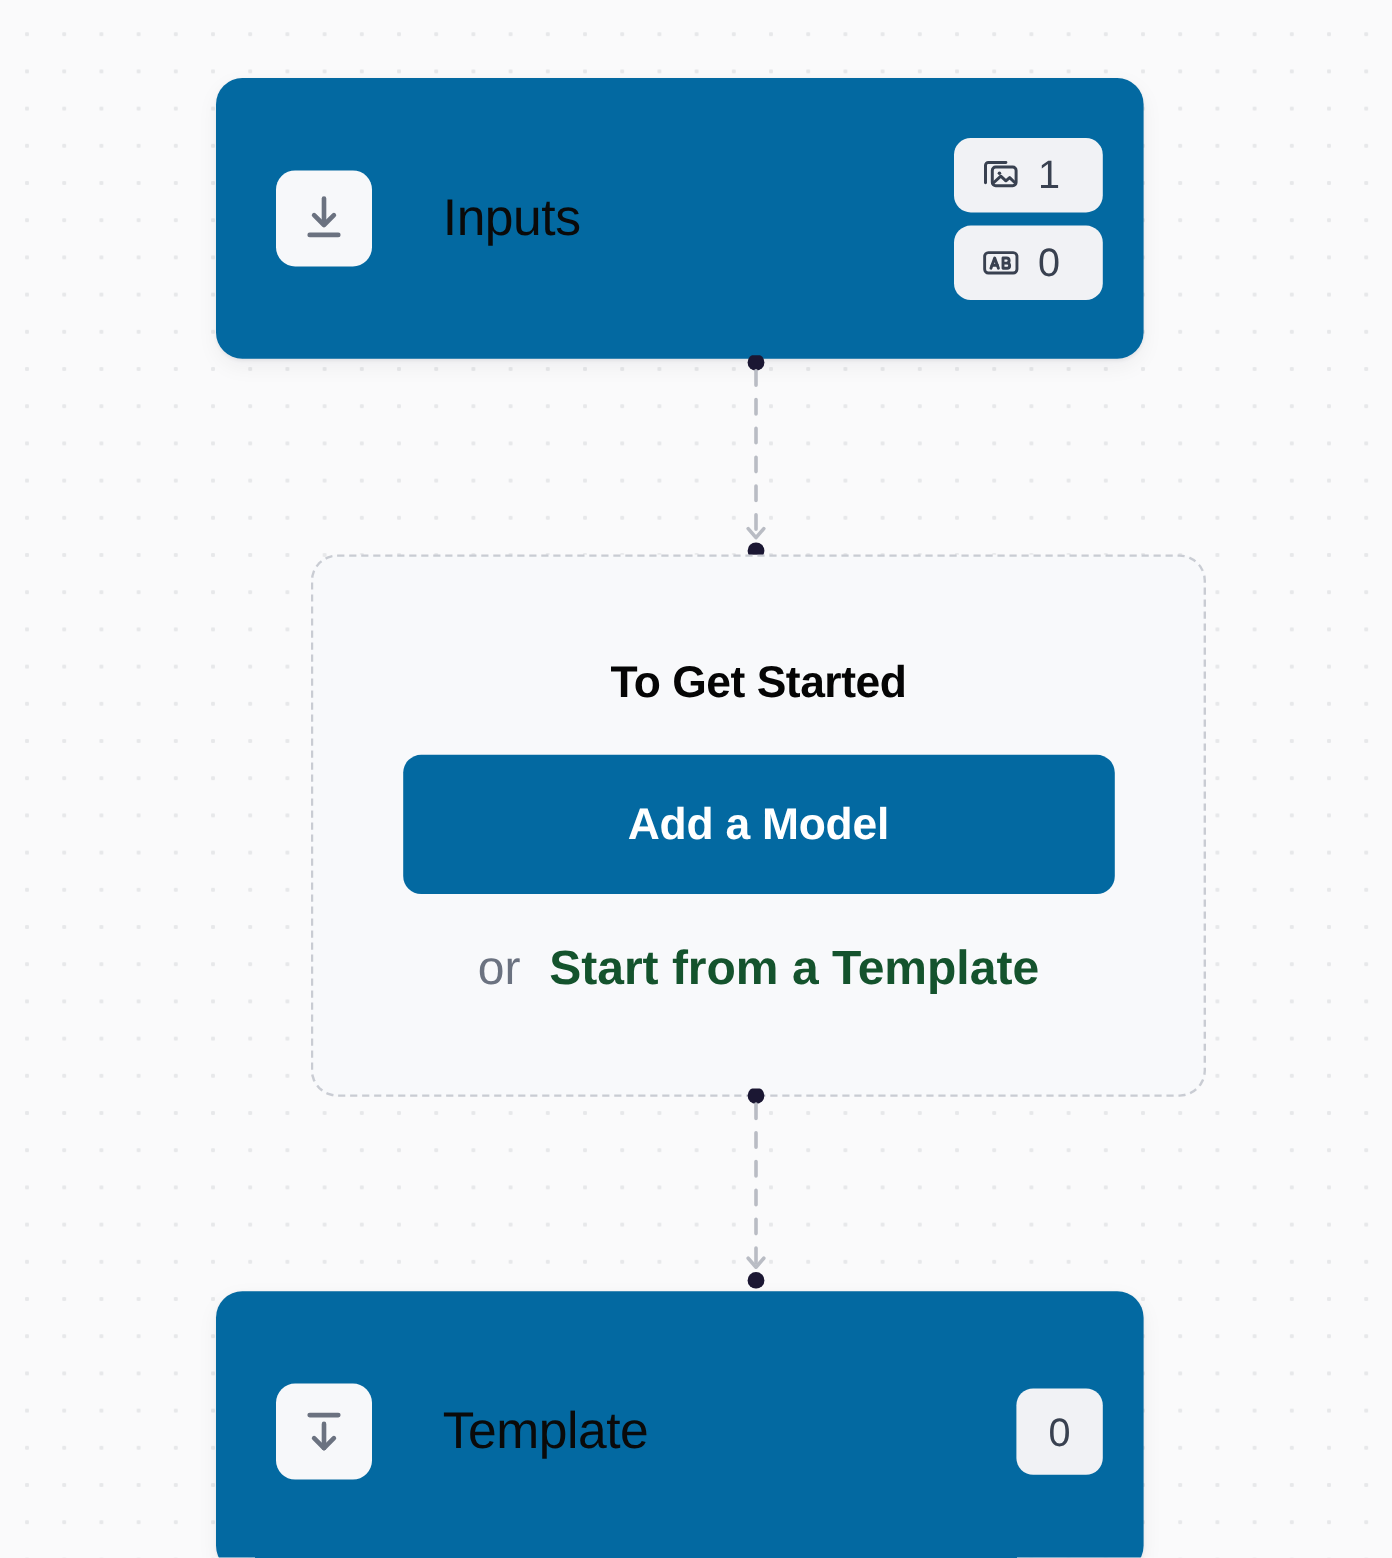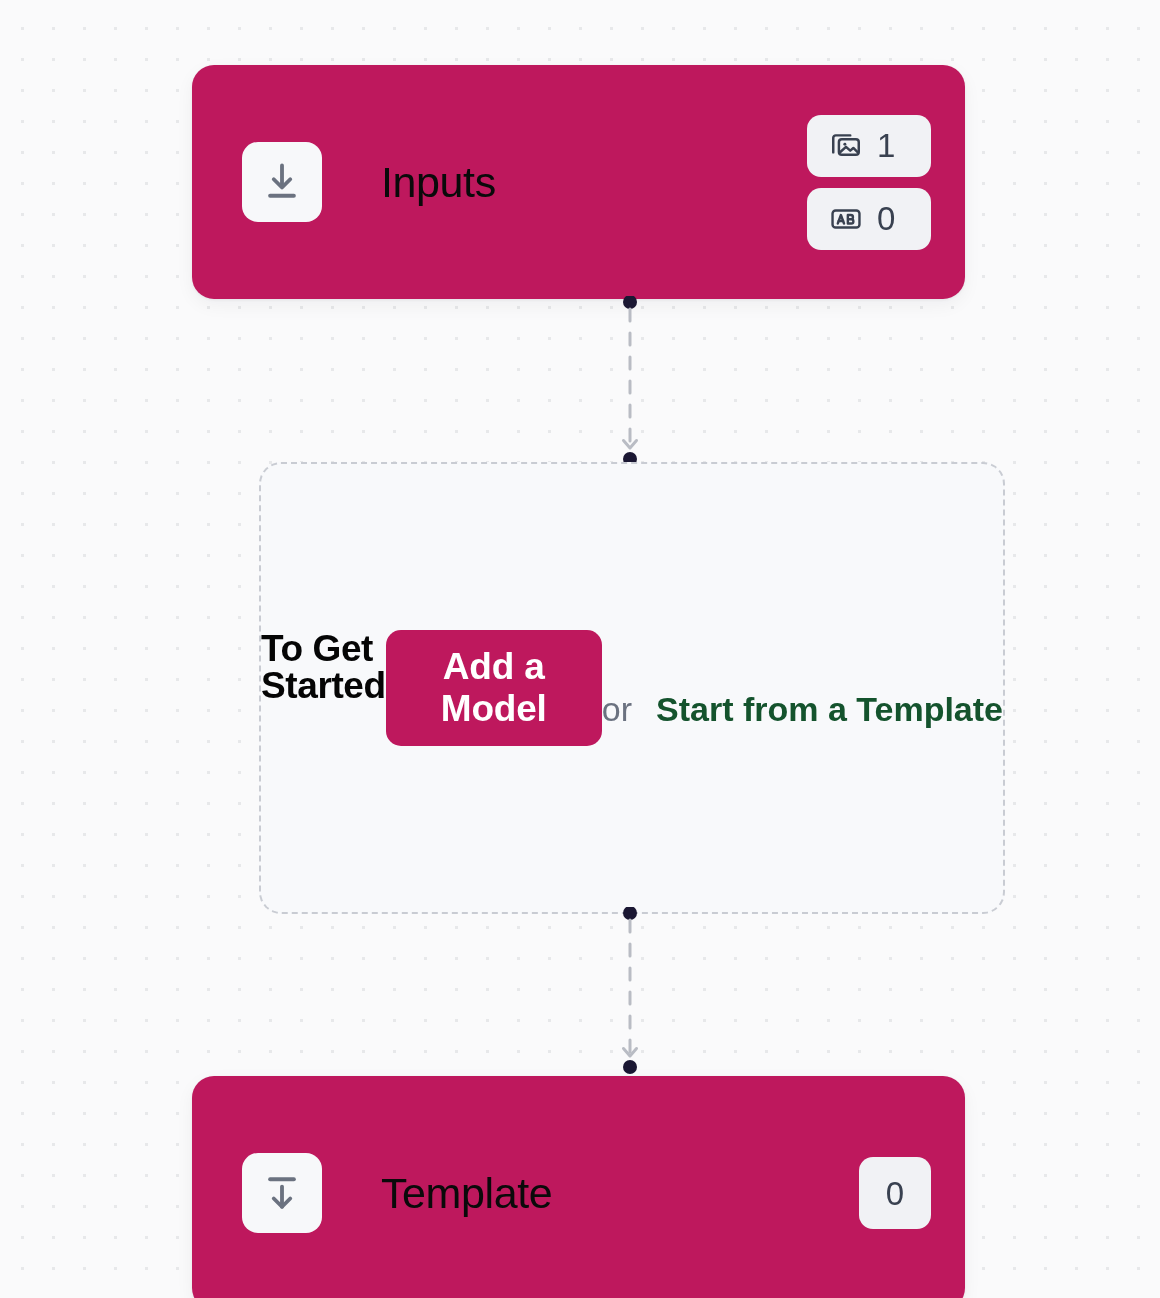"Inputs" .io-node { background: #be185d -> #0369a1; left: 192px -> 180px }
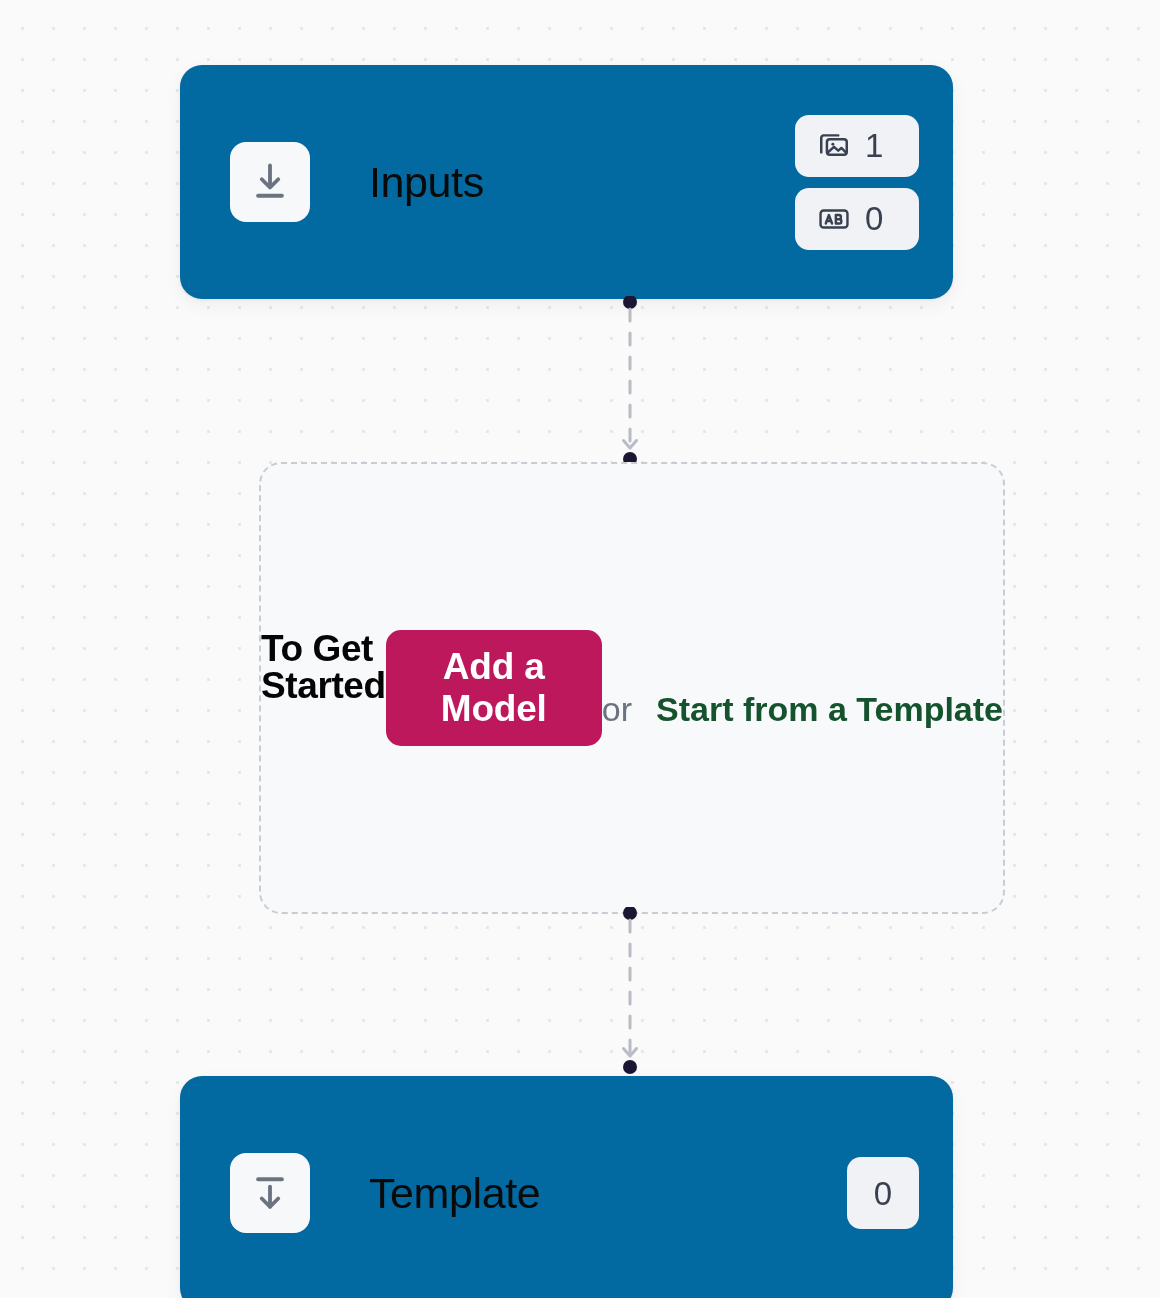"To Get Started" #get-started-node { flex-direction: row -> column }
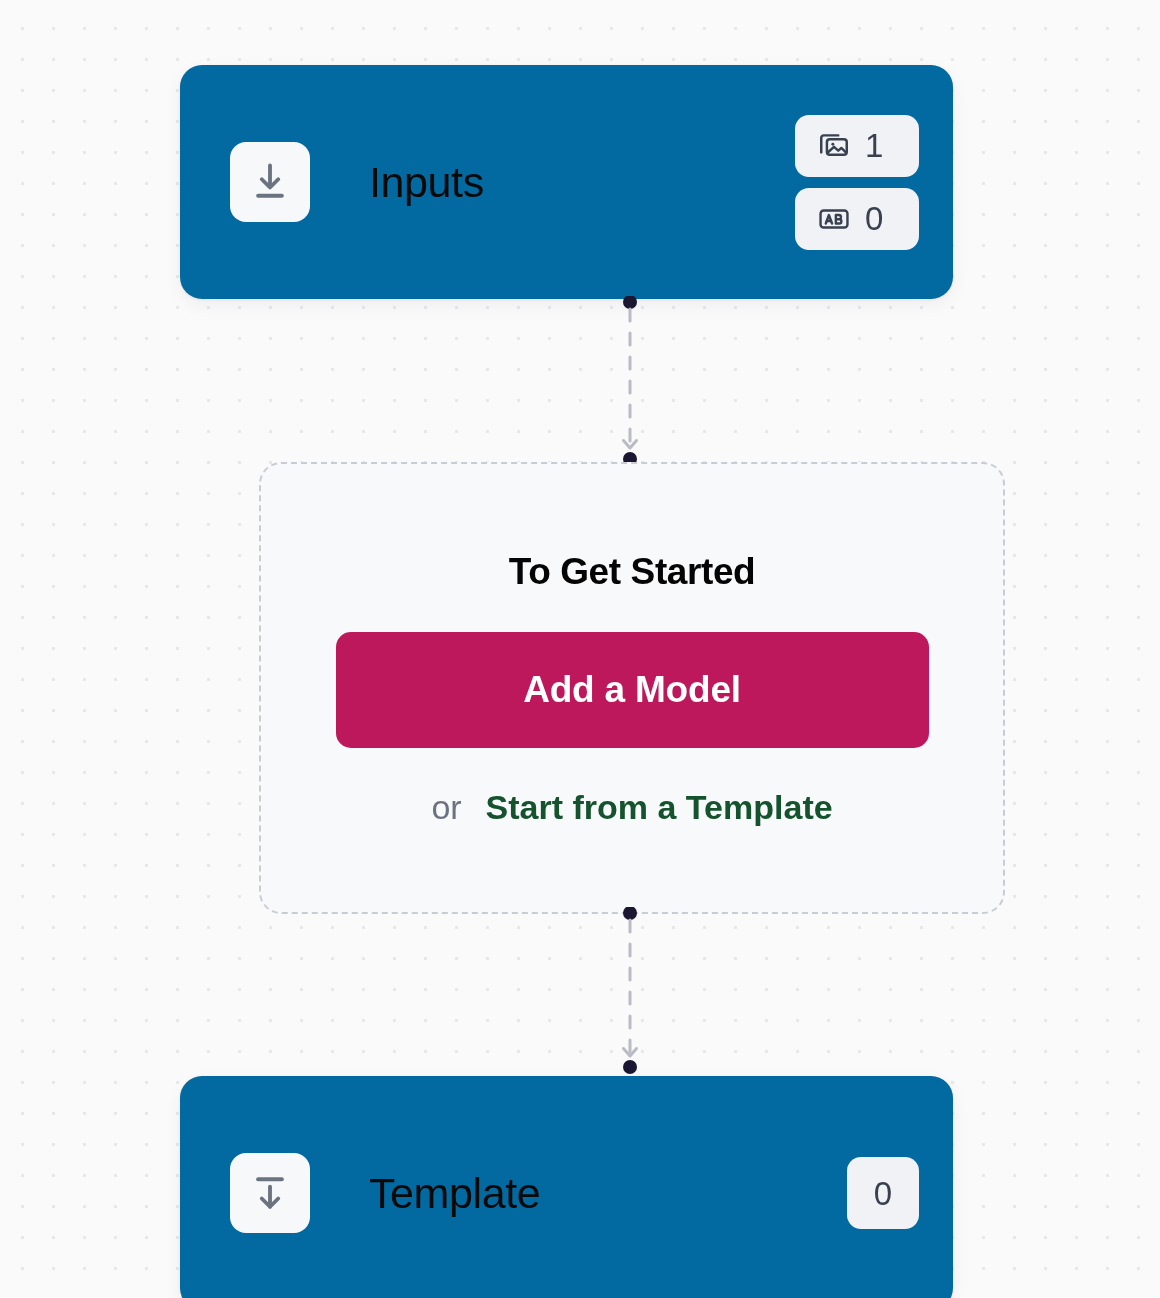"Add a Model" #add-model-button { background: #be185d -> #0369a1 }
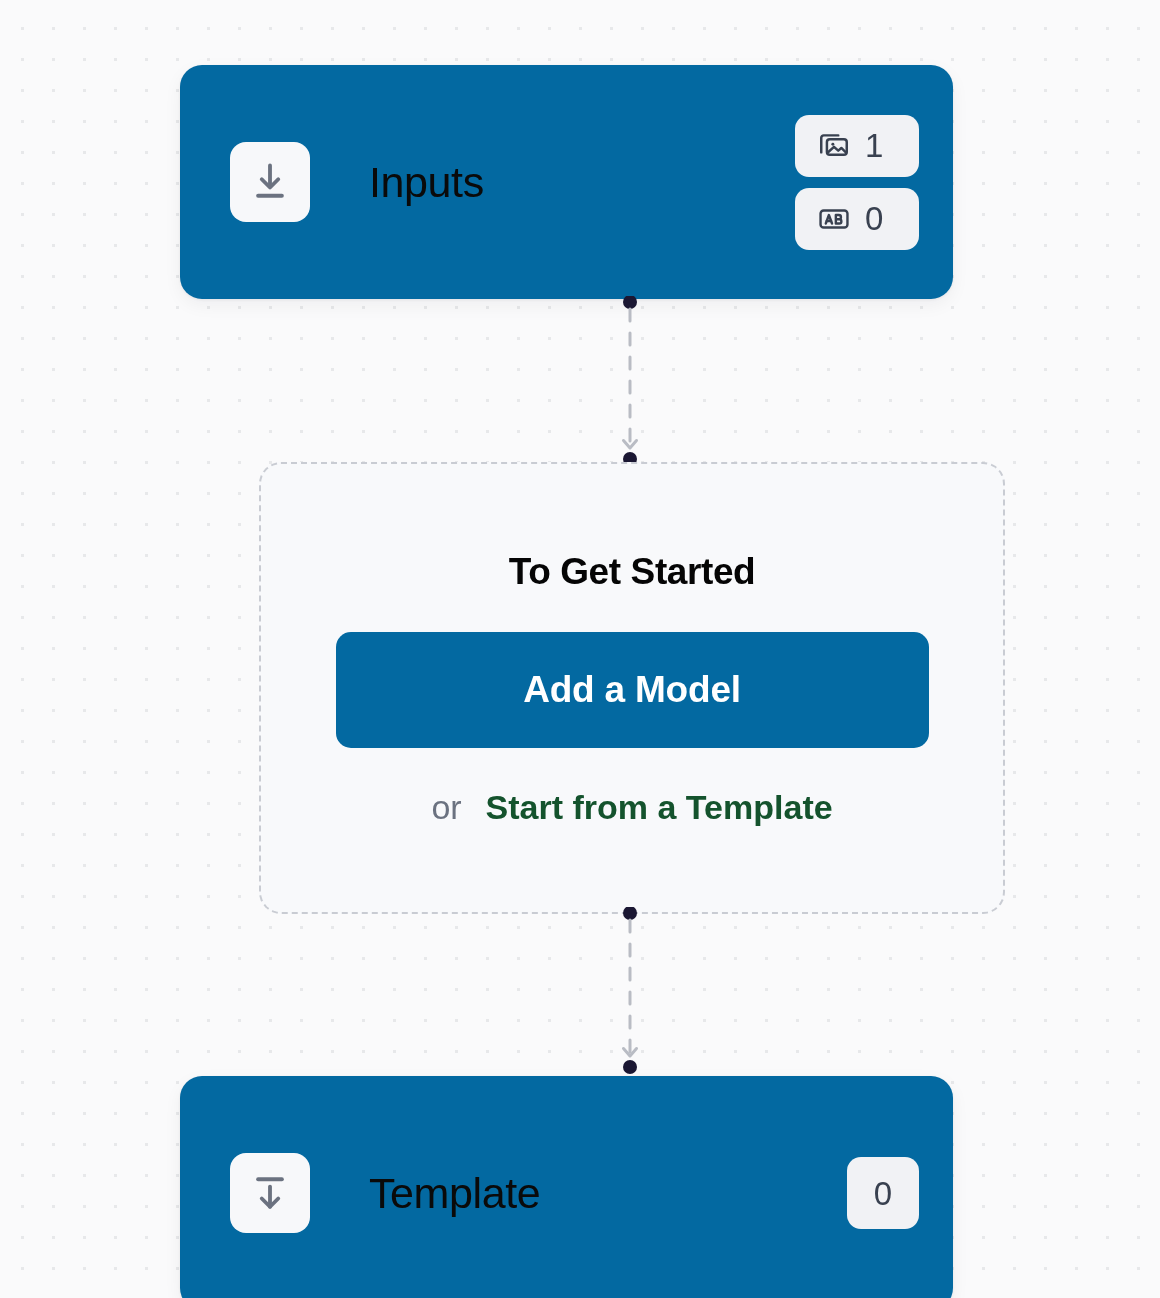"or" #template-line { font-size: 34px -> 40px }
